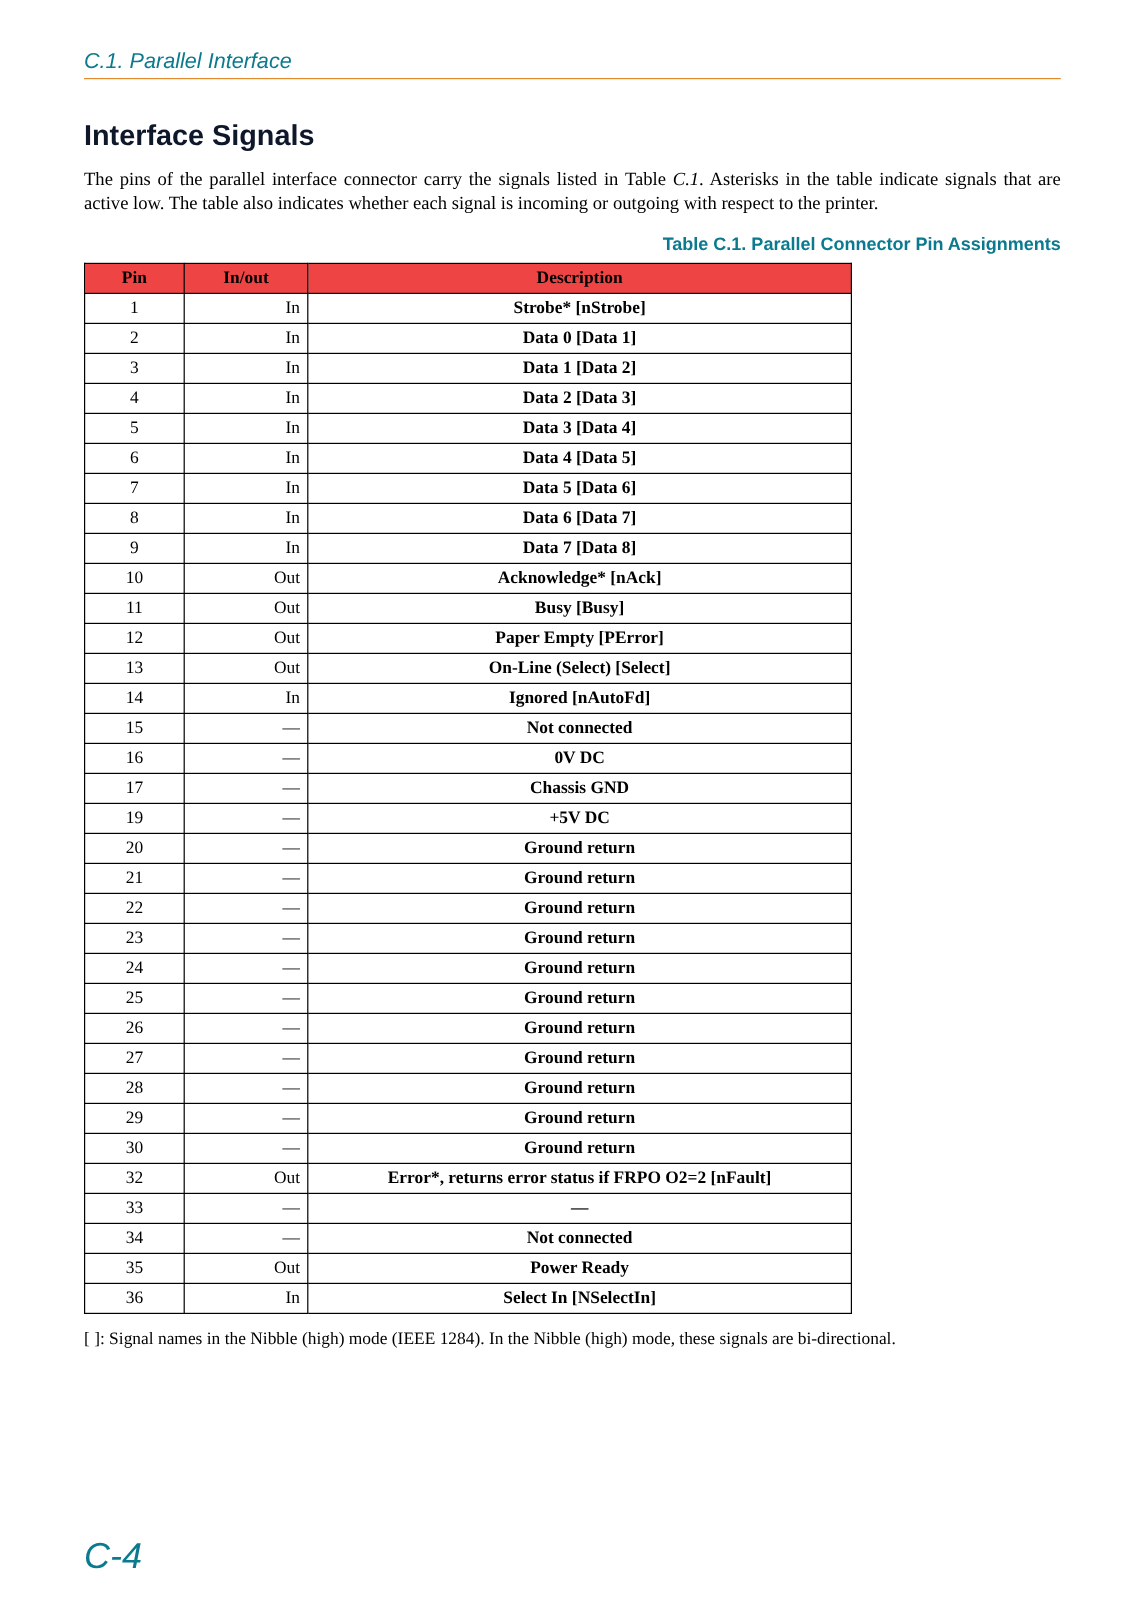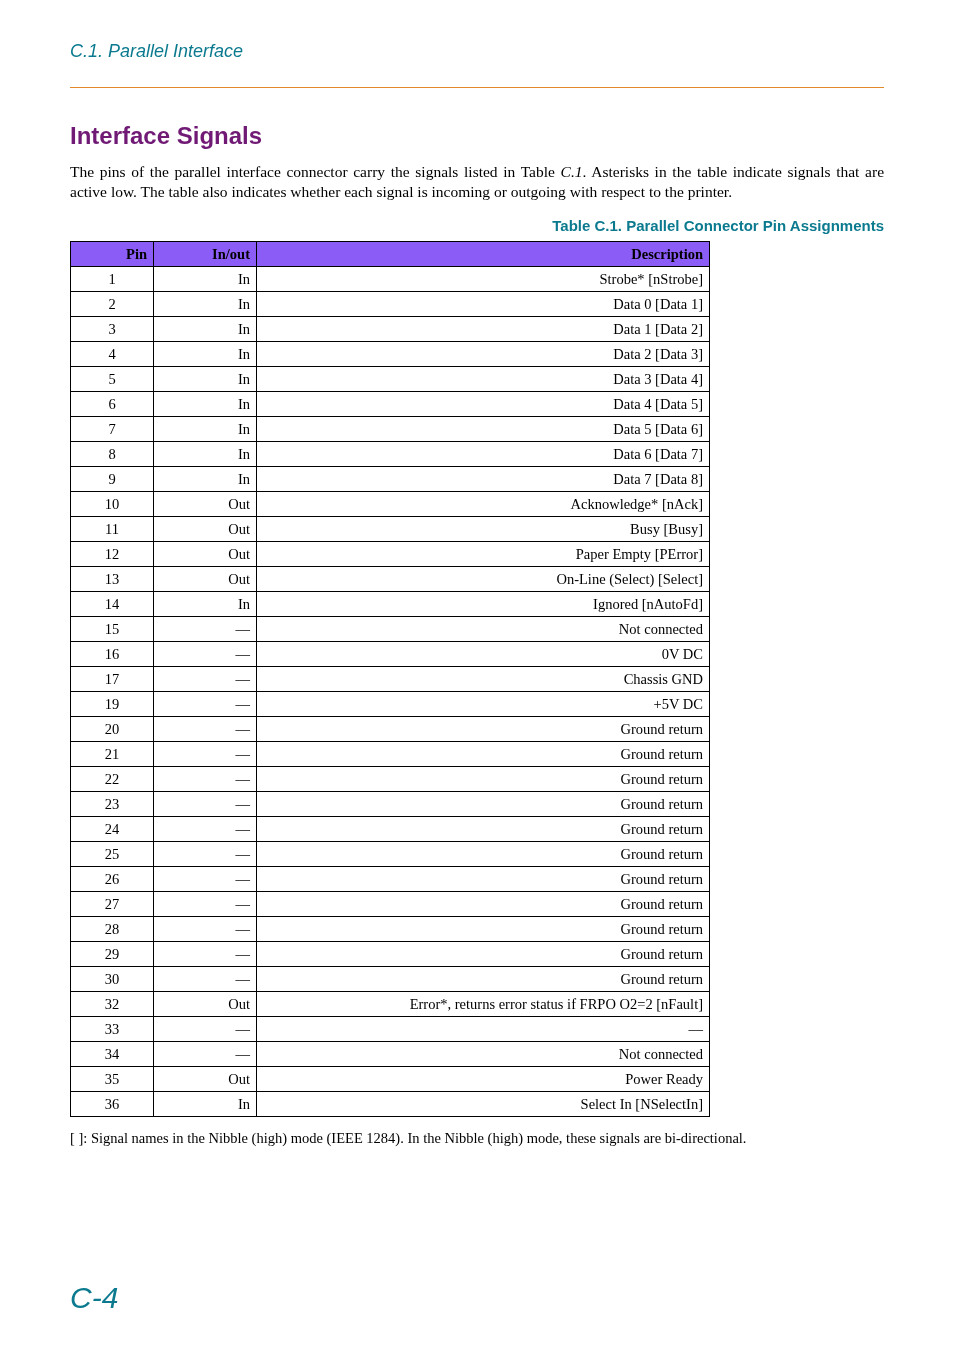"C.1. Parallel Interface" .running-head { padding-bottom: 24px -> 2px }
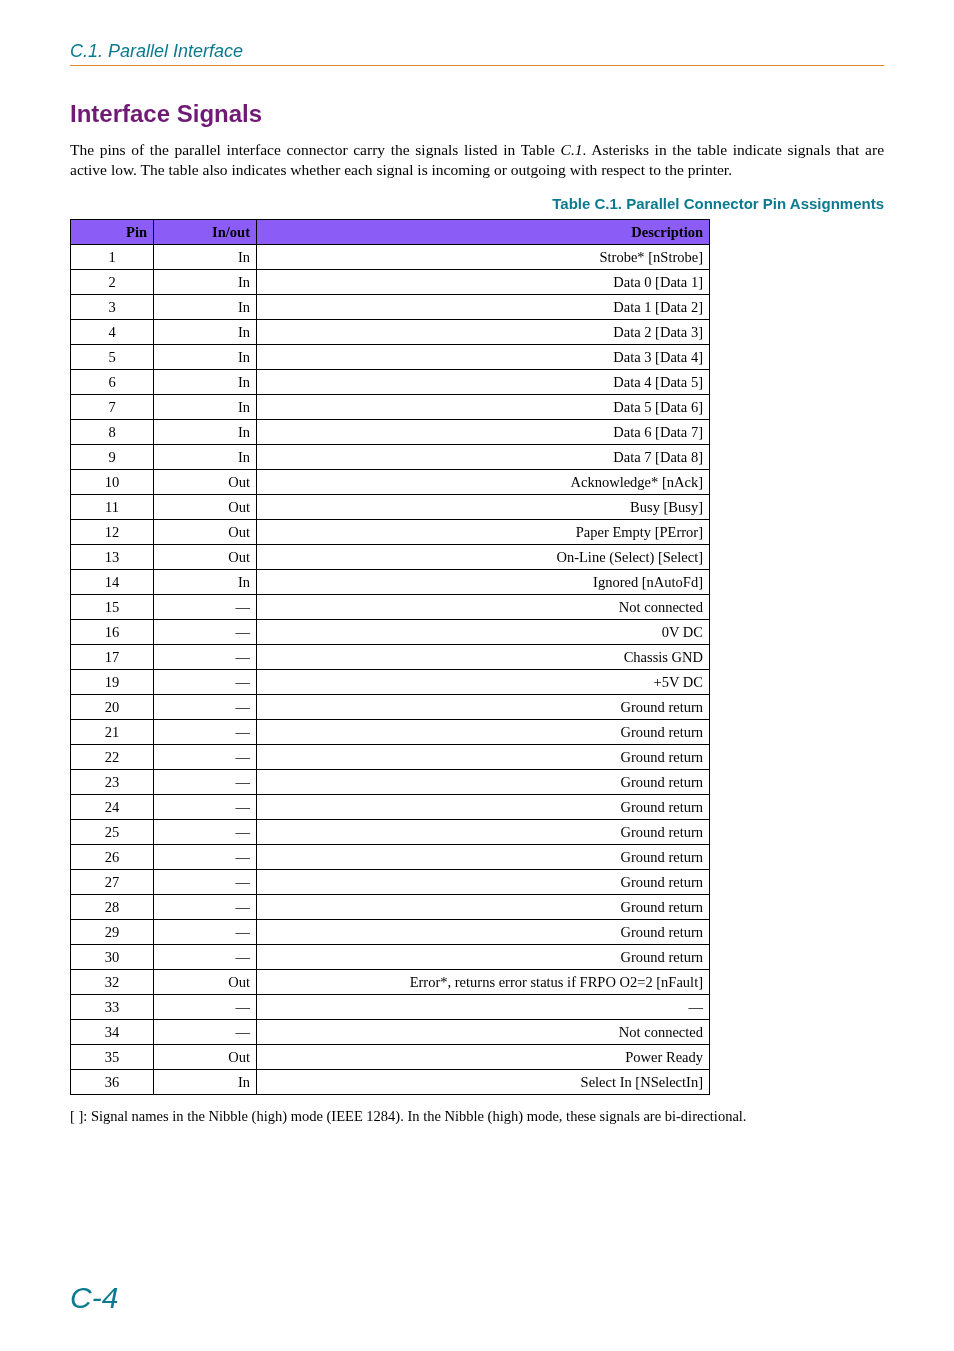"Interface Signals" .h2 { color: #701a75 -> #0f172a }
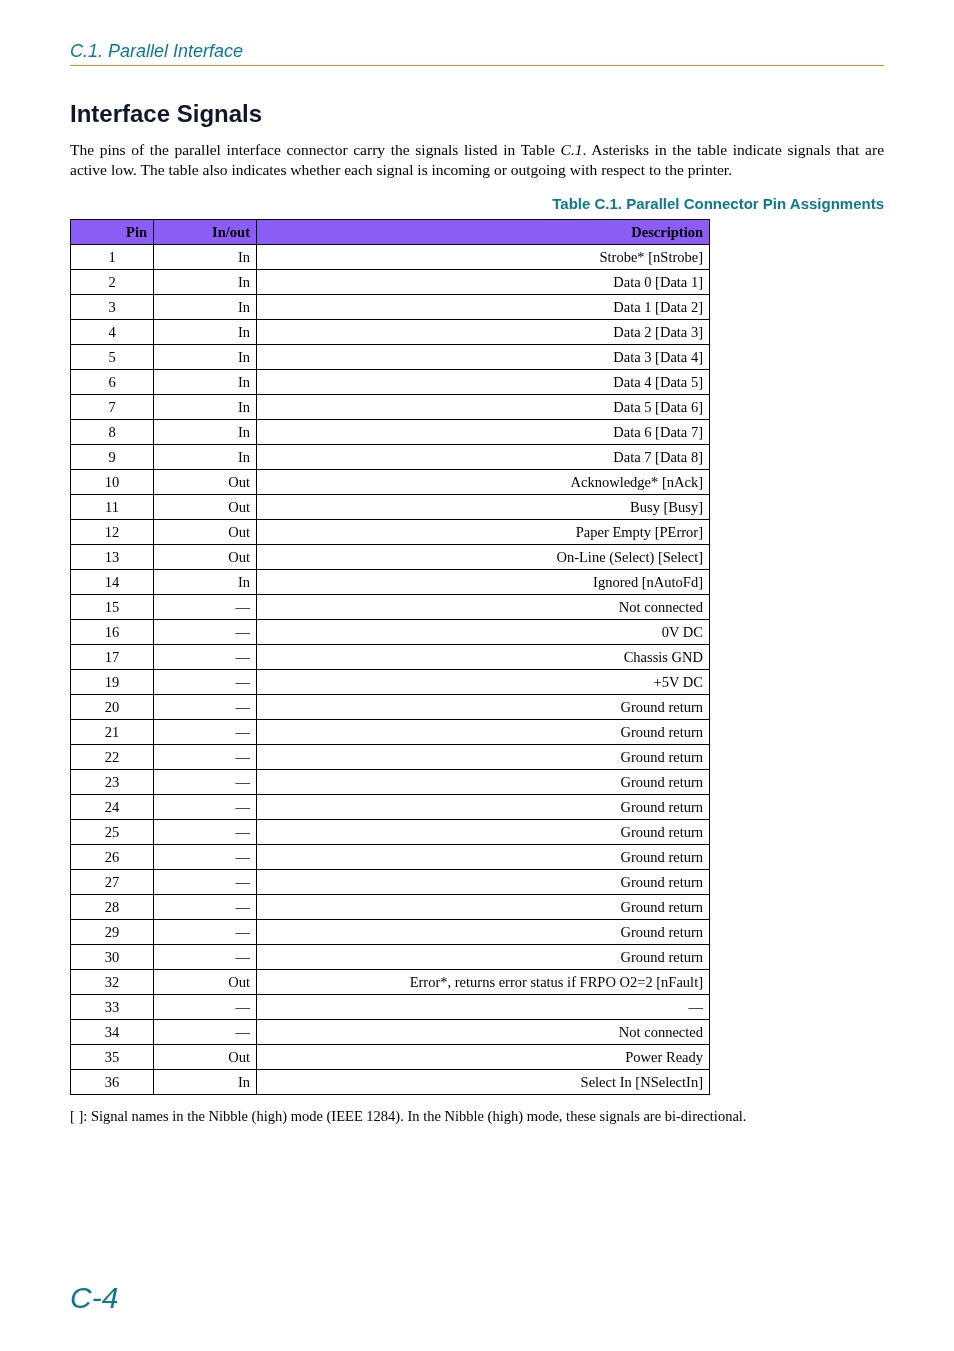"Pin" table.pin-table th { background: #8b5cf6 -> #ef4444; text-align: right -> center }
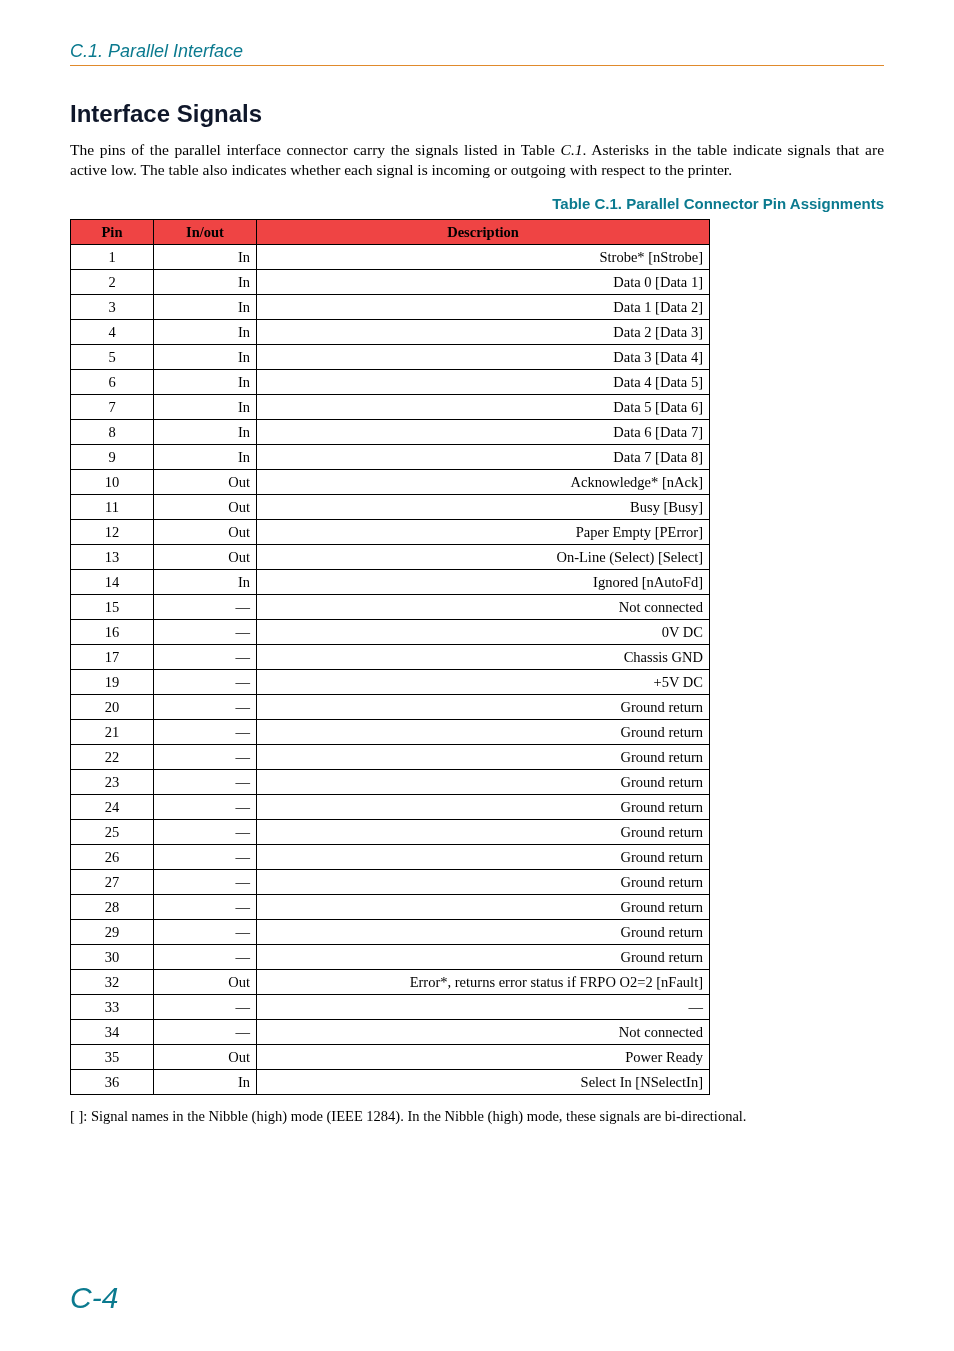"Strobe* [nStrobe]" table.pin-table td.desc { font-weight: none -> bold; text-align: right -> center }
